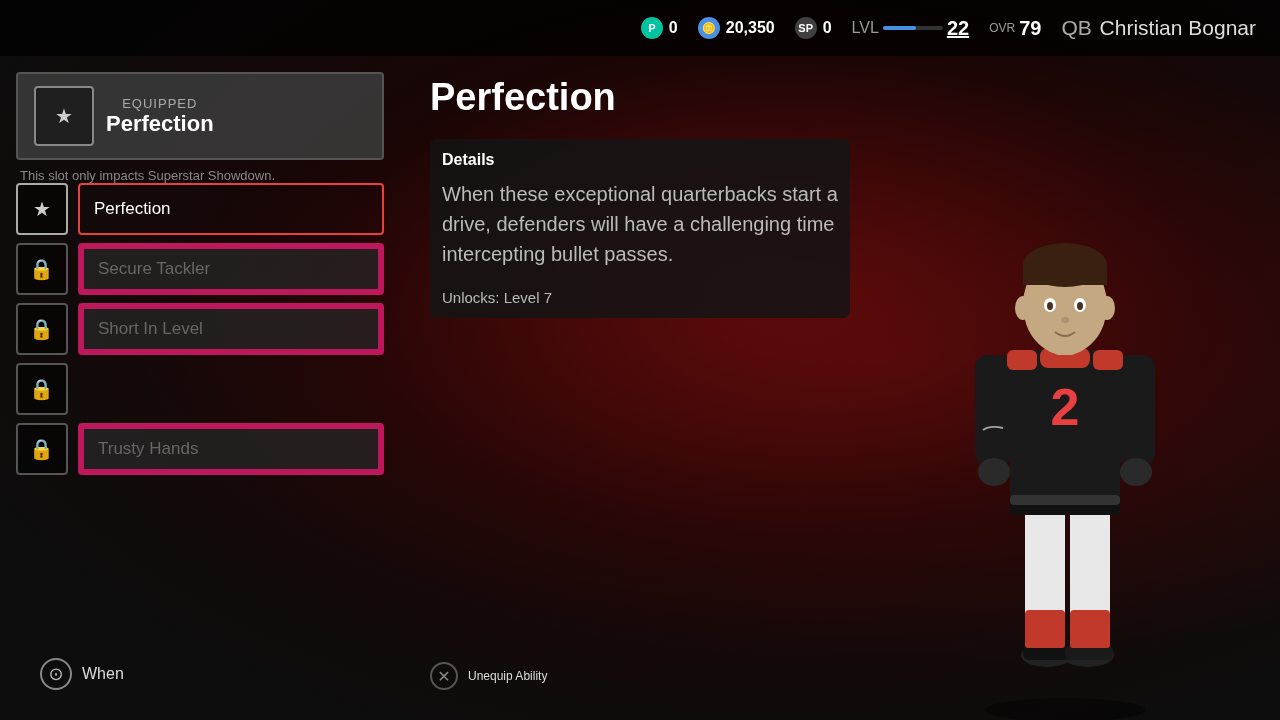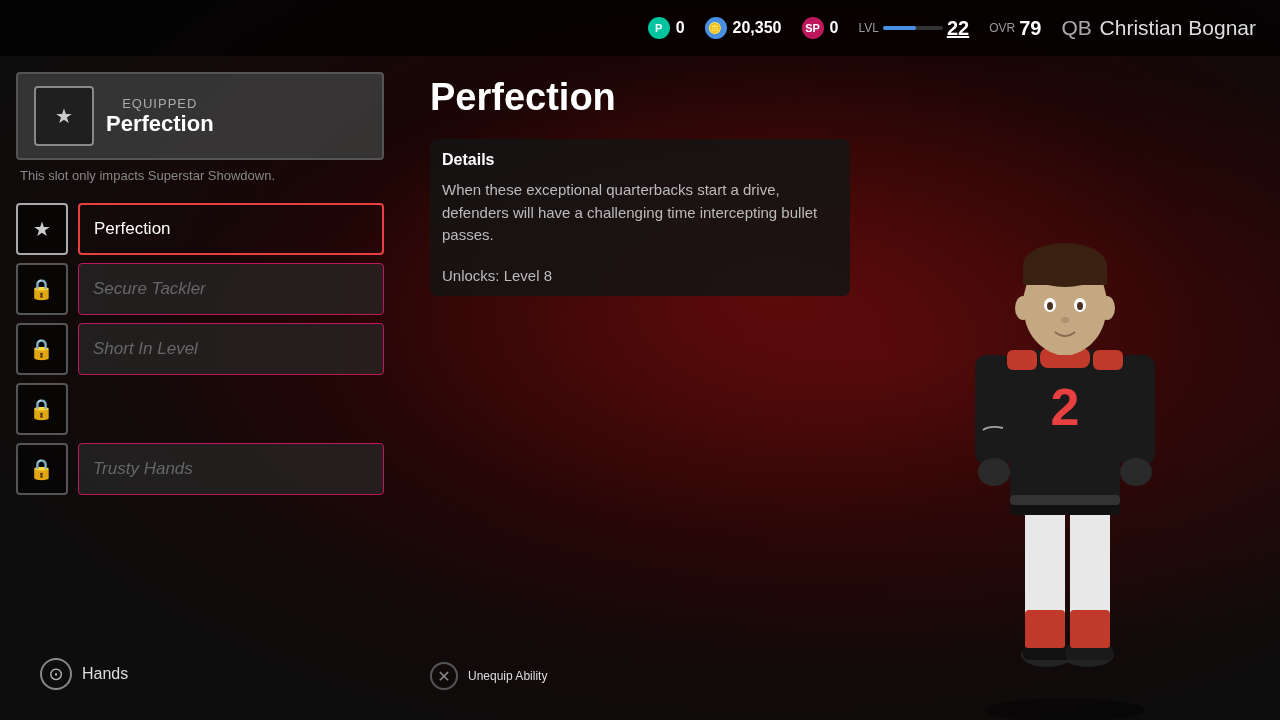"SP" .stat-icon-sp { background: #be185d -> #404040 }
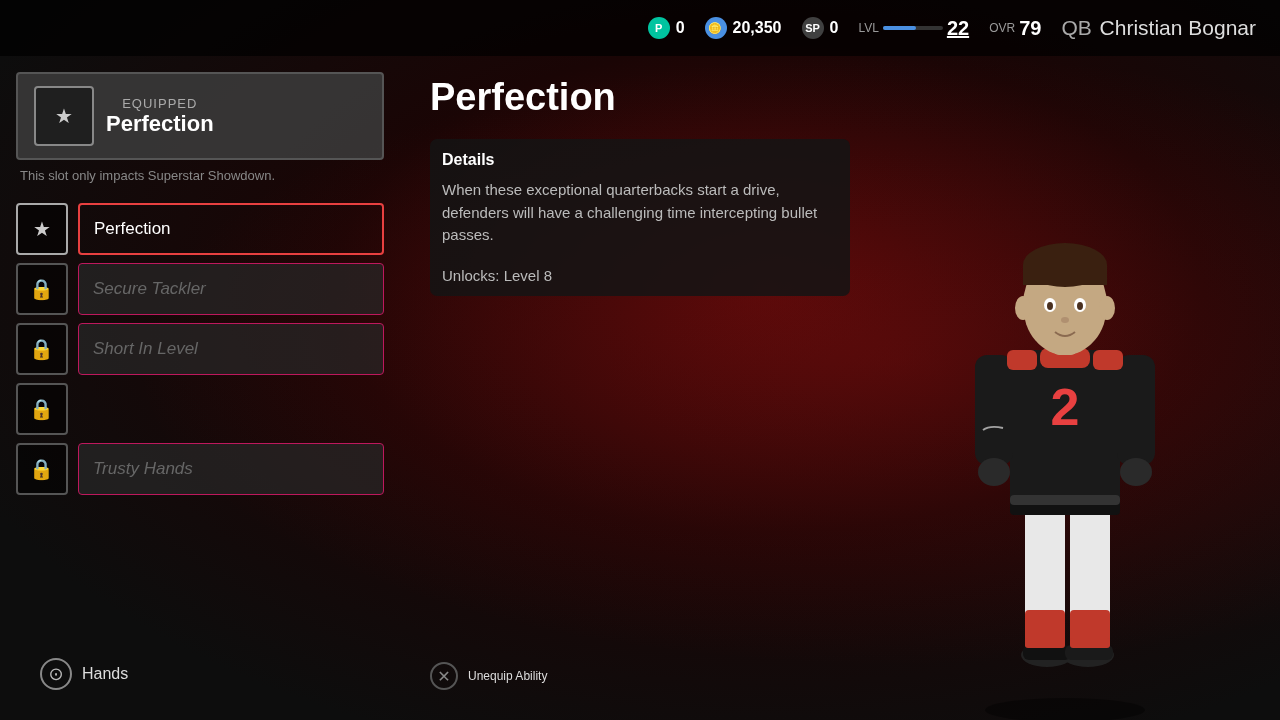"LVL" .lvl-text { font-size: 12px -> 16px }
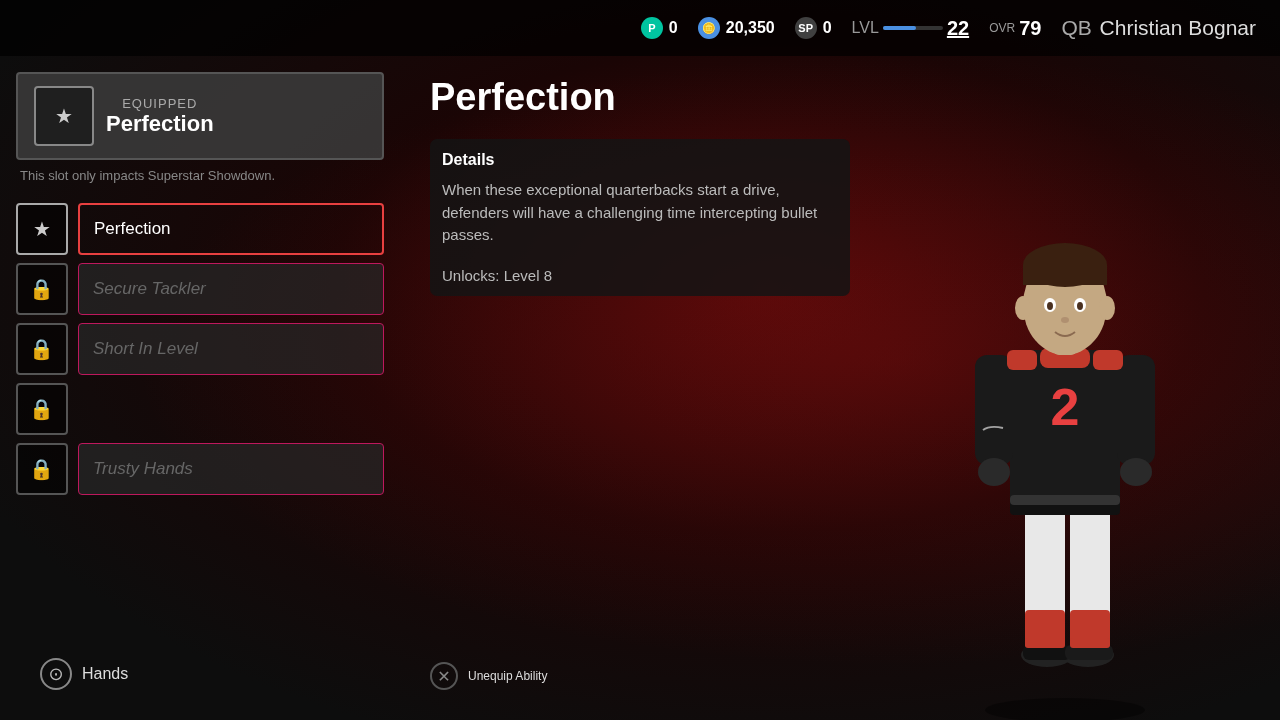"This slot only impacts Superstar" .slot-hint { margin-bottom: 20px -> none }
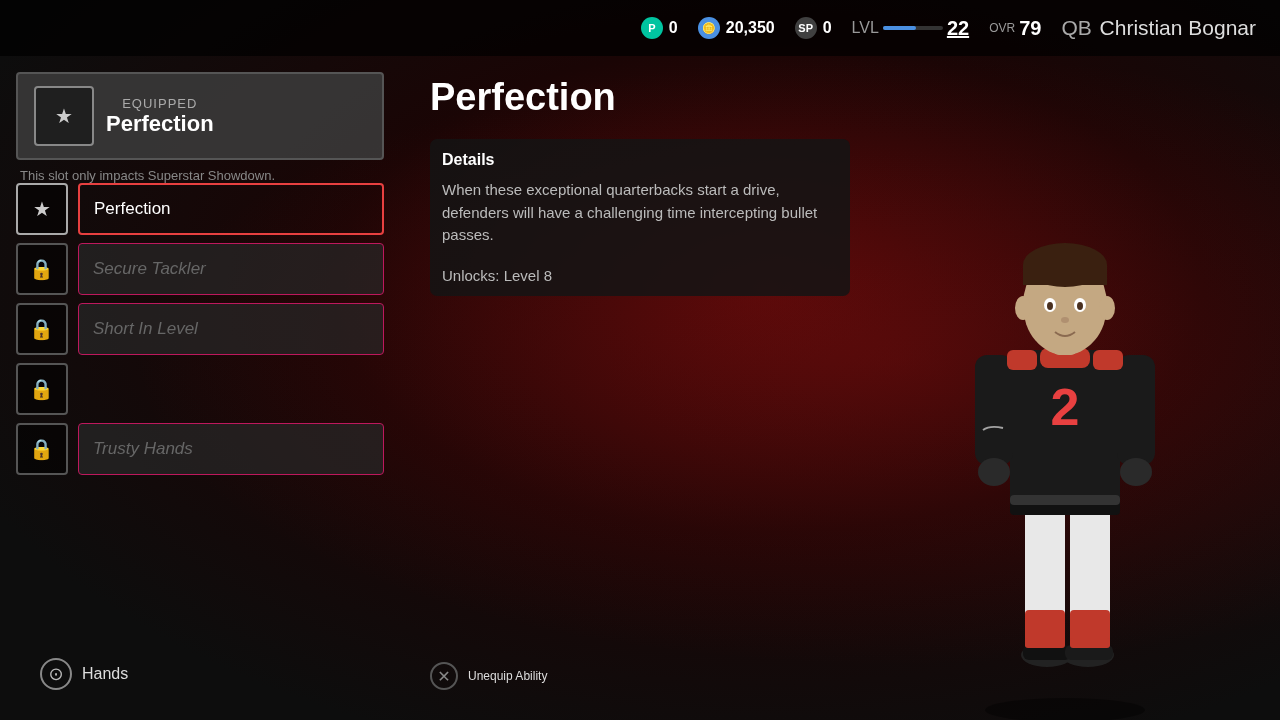"When these exceptional quarterbacks" .detail-desc { font-size: 15px -> 20px }
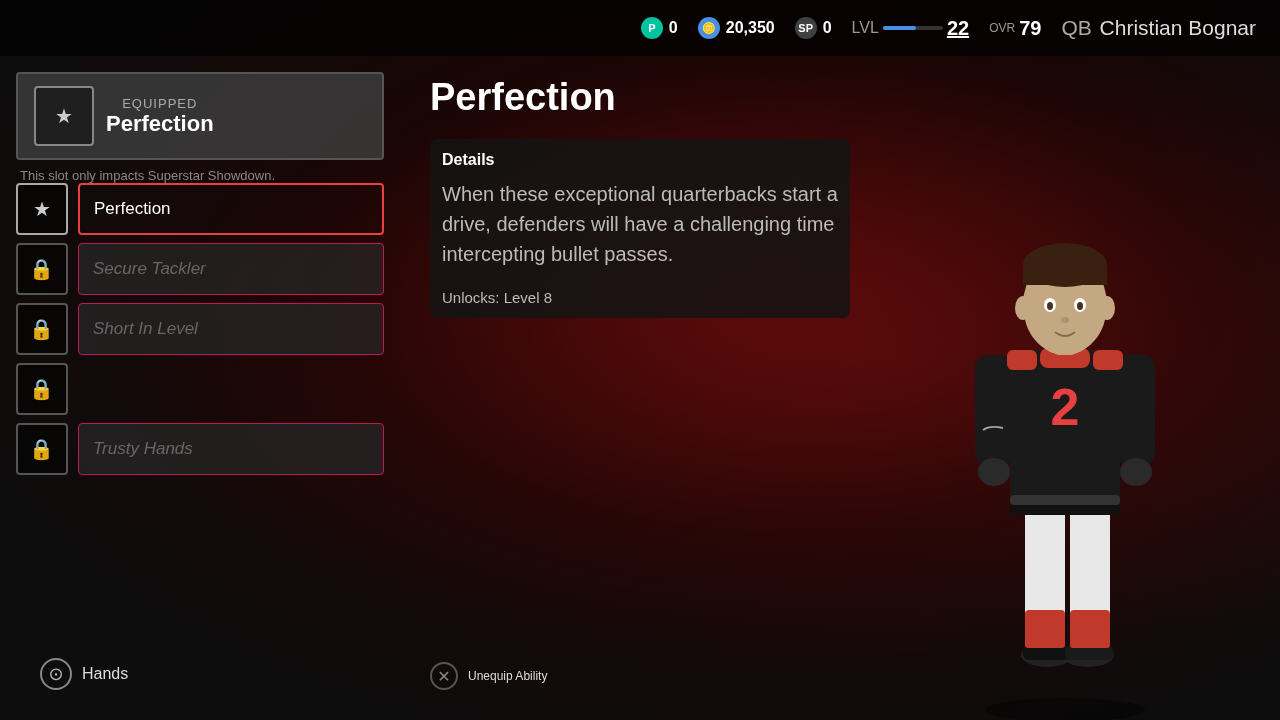"Secure Tackler" .ability-row.locked .ability-name-box { border: 1px solid #be185d -> 6px solid #be185d; font-style: italic -> none }
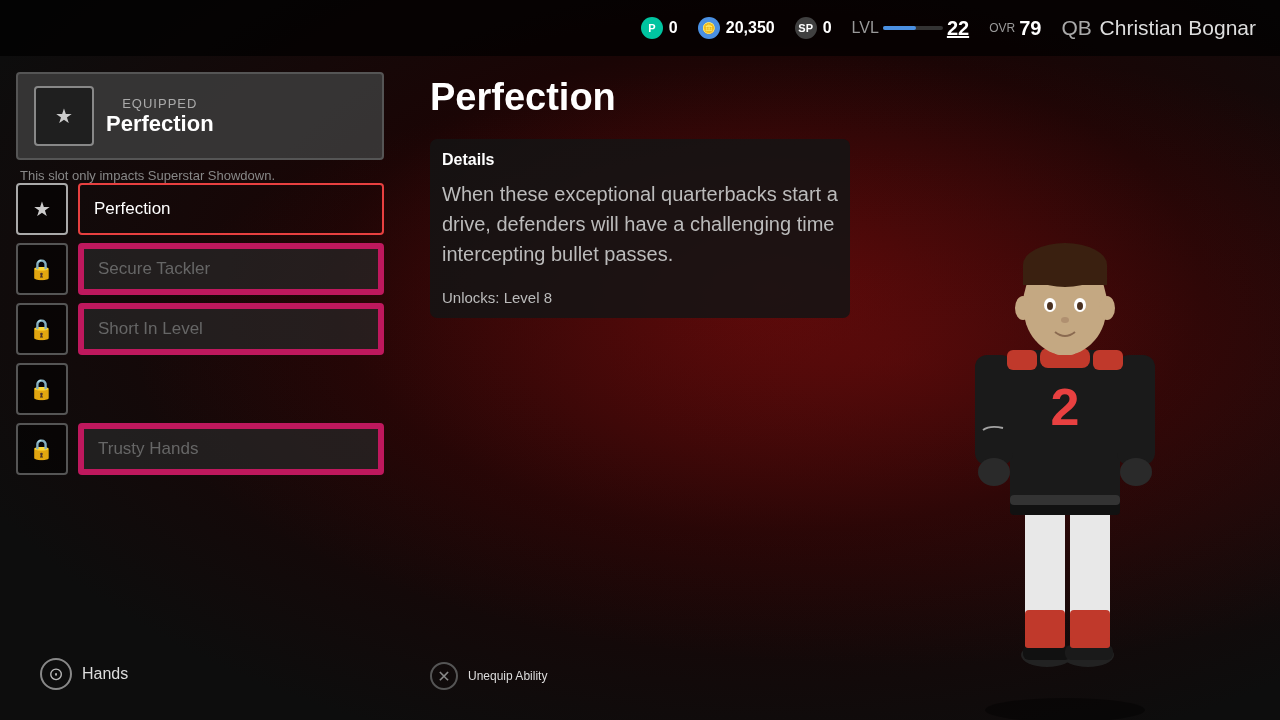"Unlocks: Level 8" div.unlock-value { text: 8 -> 7 }
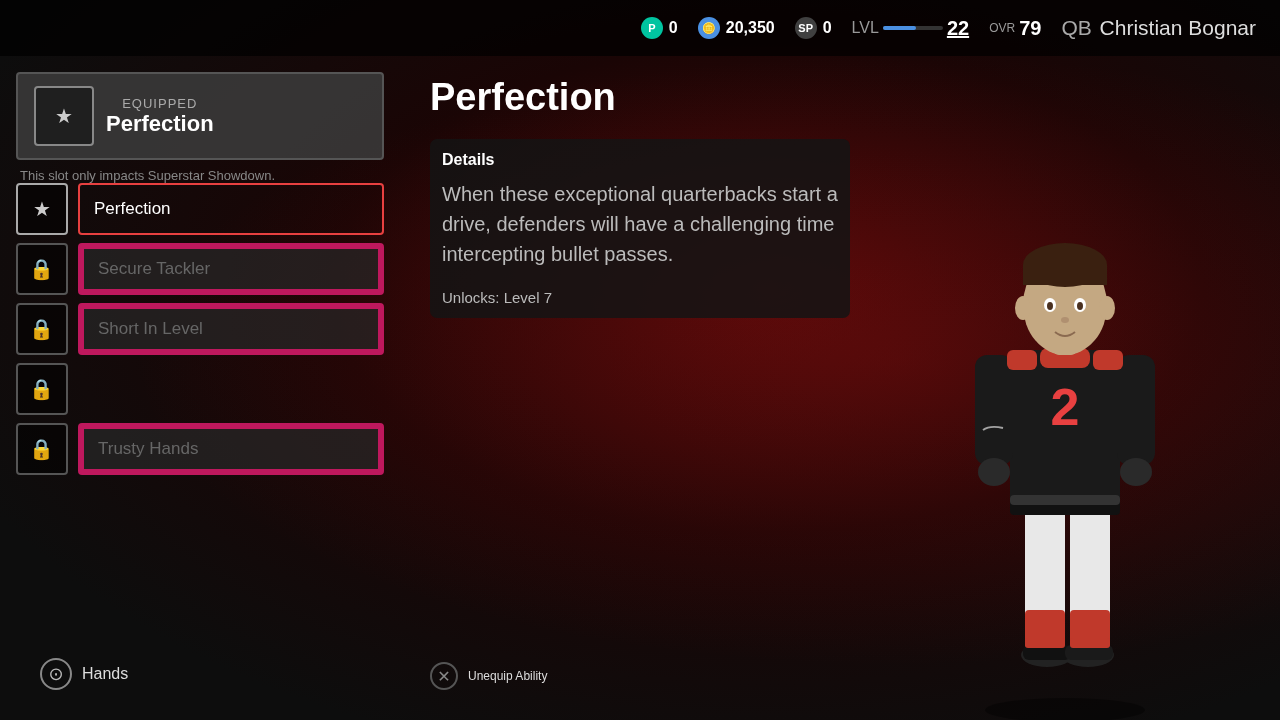"Hands" span.back-label { text: Hands -> When }
